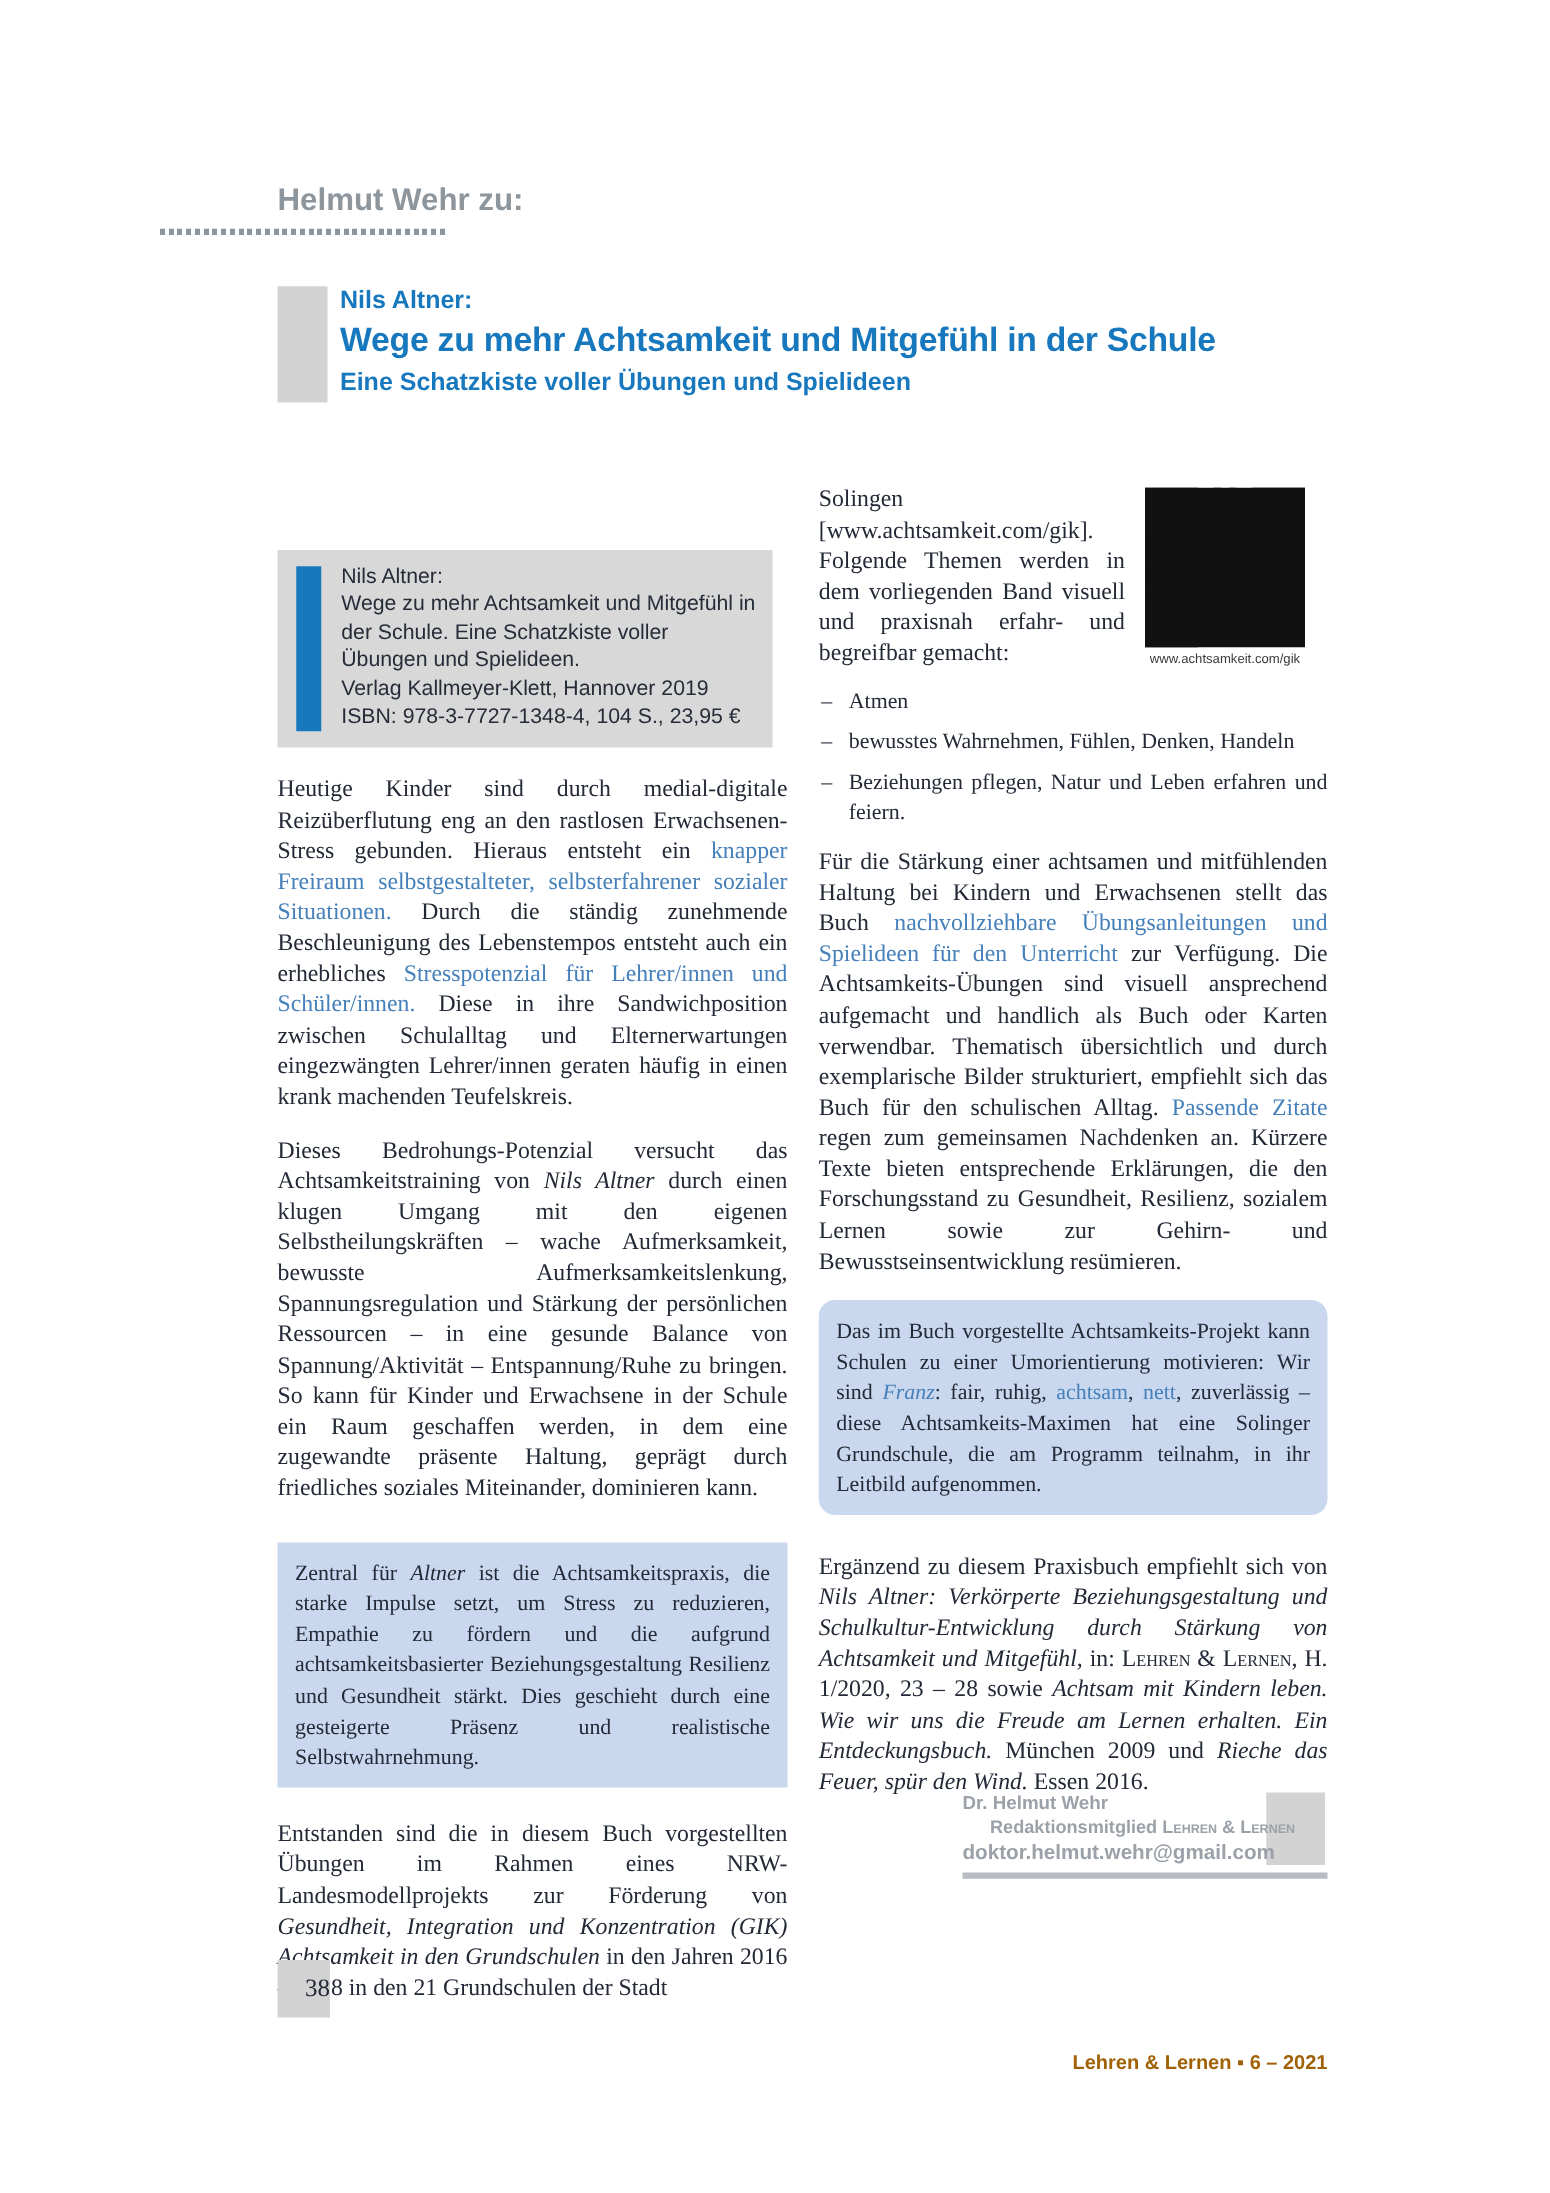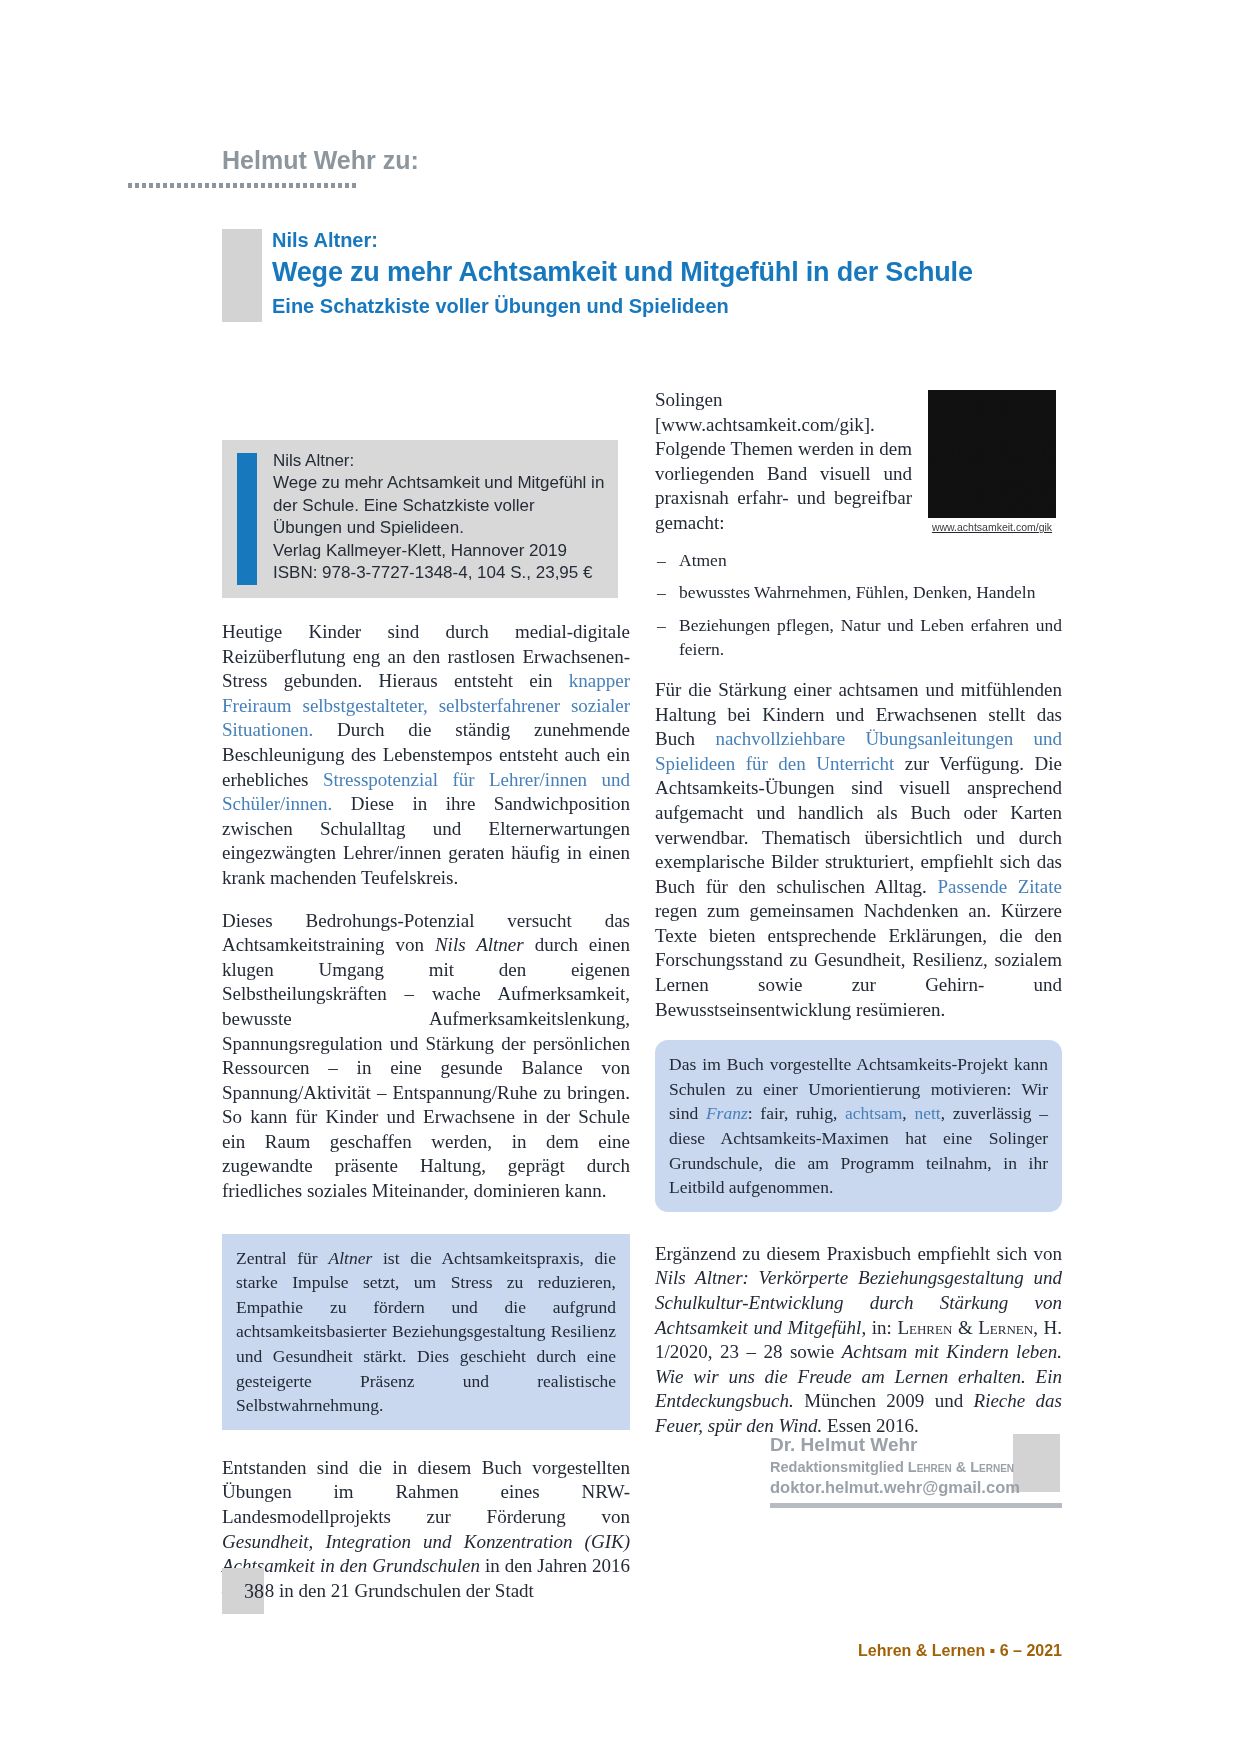"www.achtsamkeit.com/gik" .qr-wrap { margin: 2px 4px 8px 14px -> 2px 16px 8px 14px; text-decoration: underline -> none }
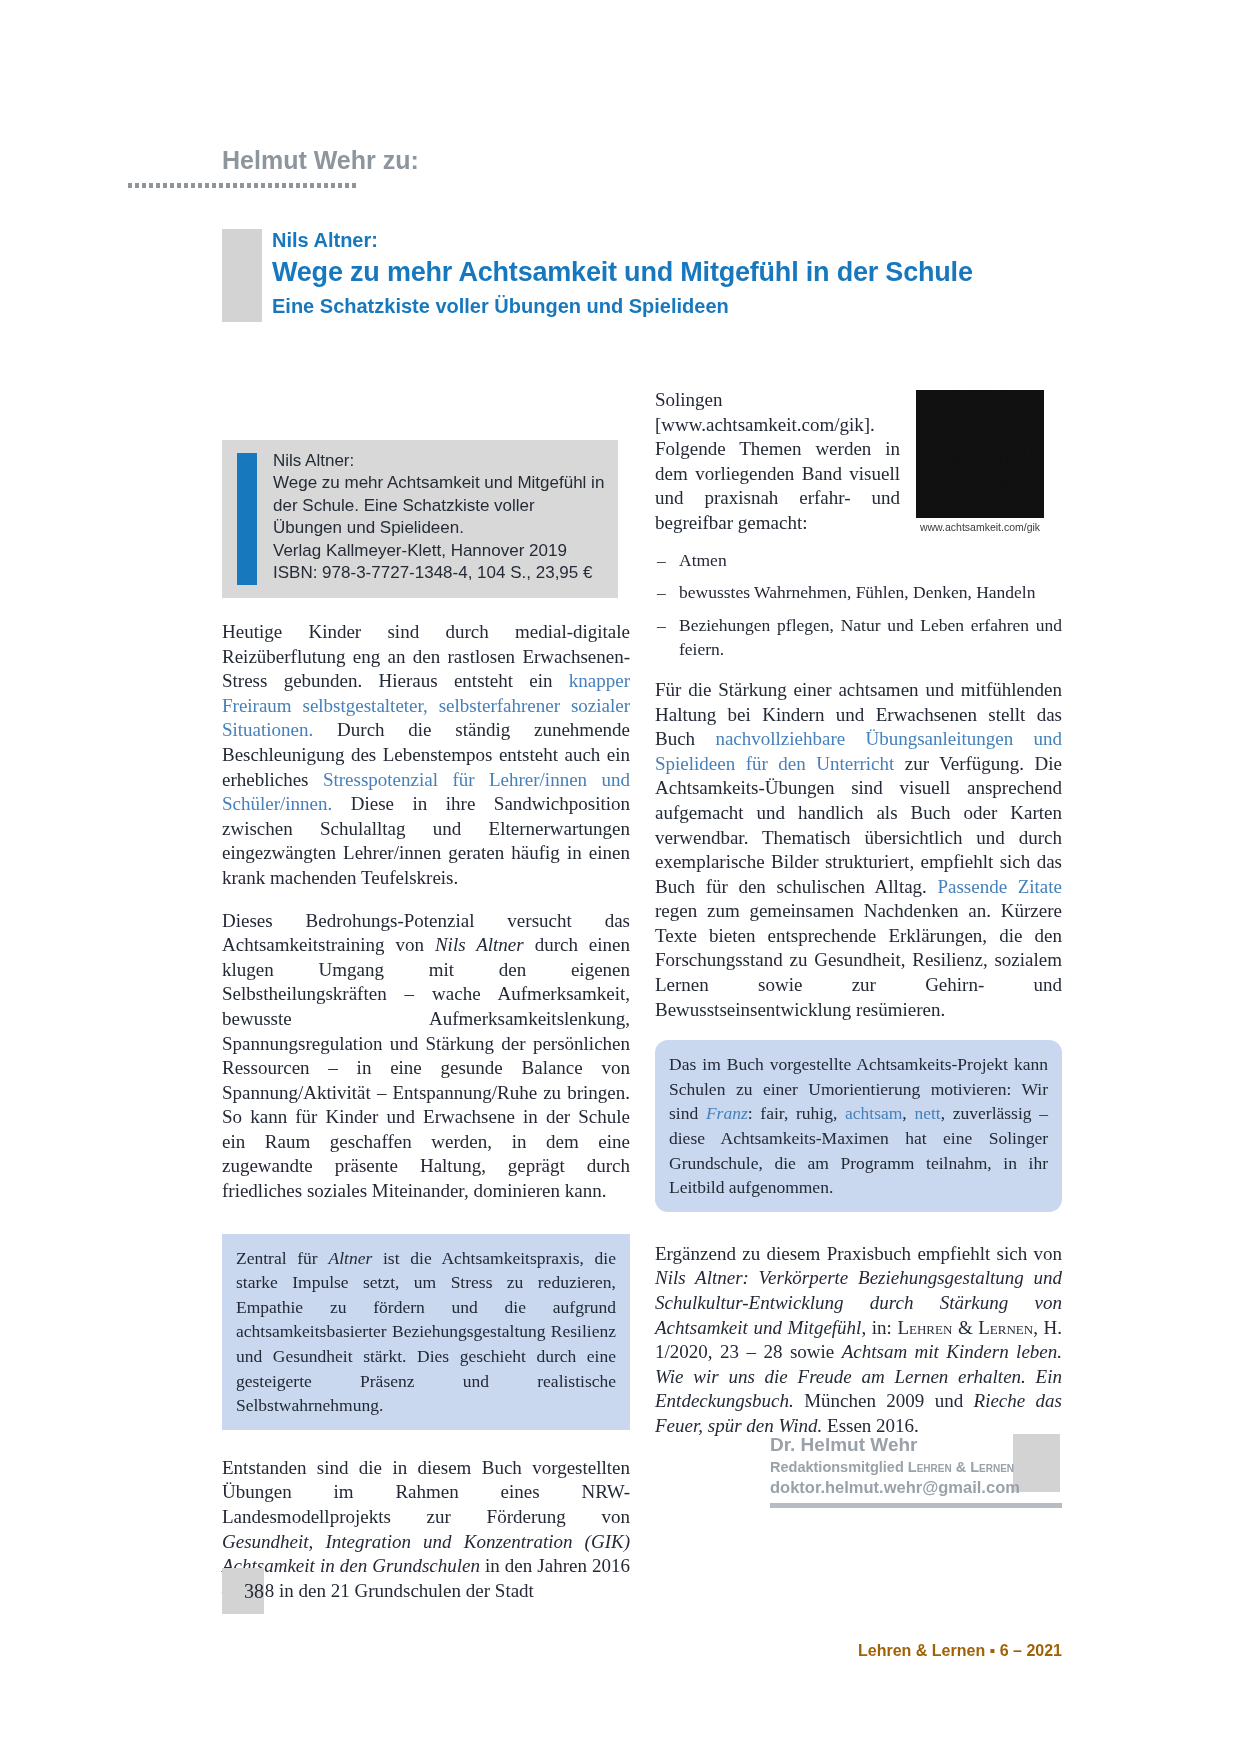"Dr. Helmut Wehr" .a-name { font-size: 19px -> 15px }
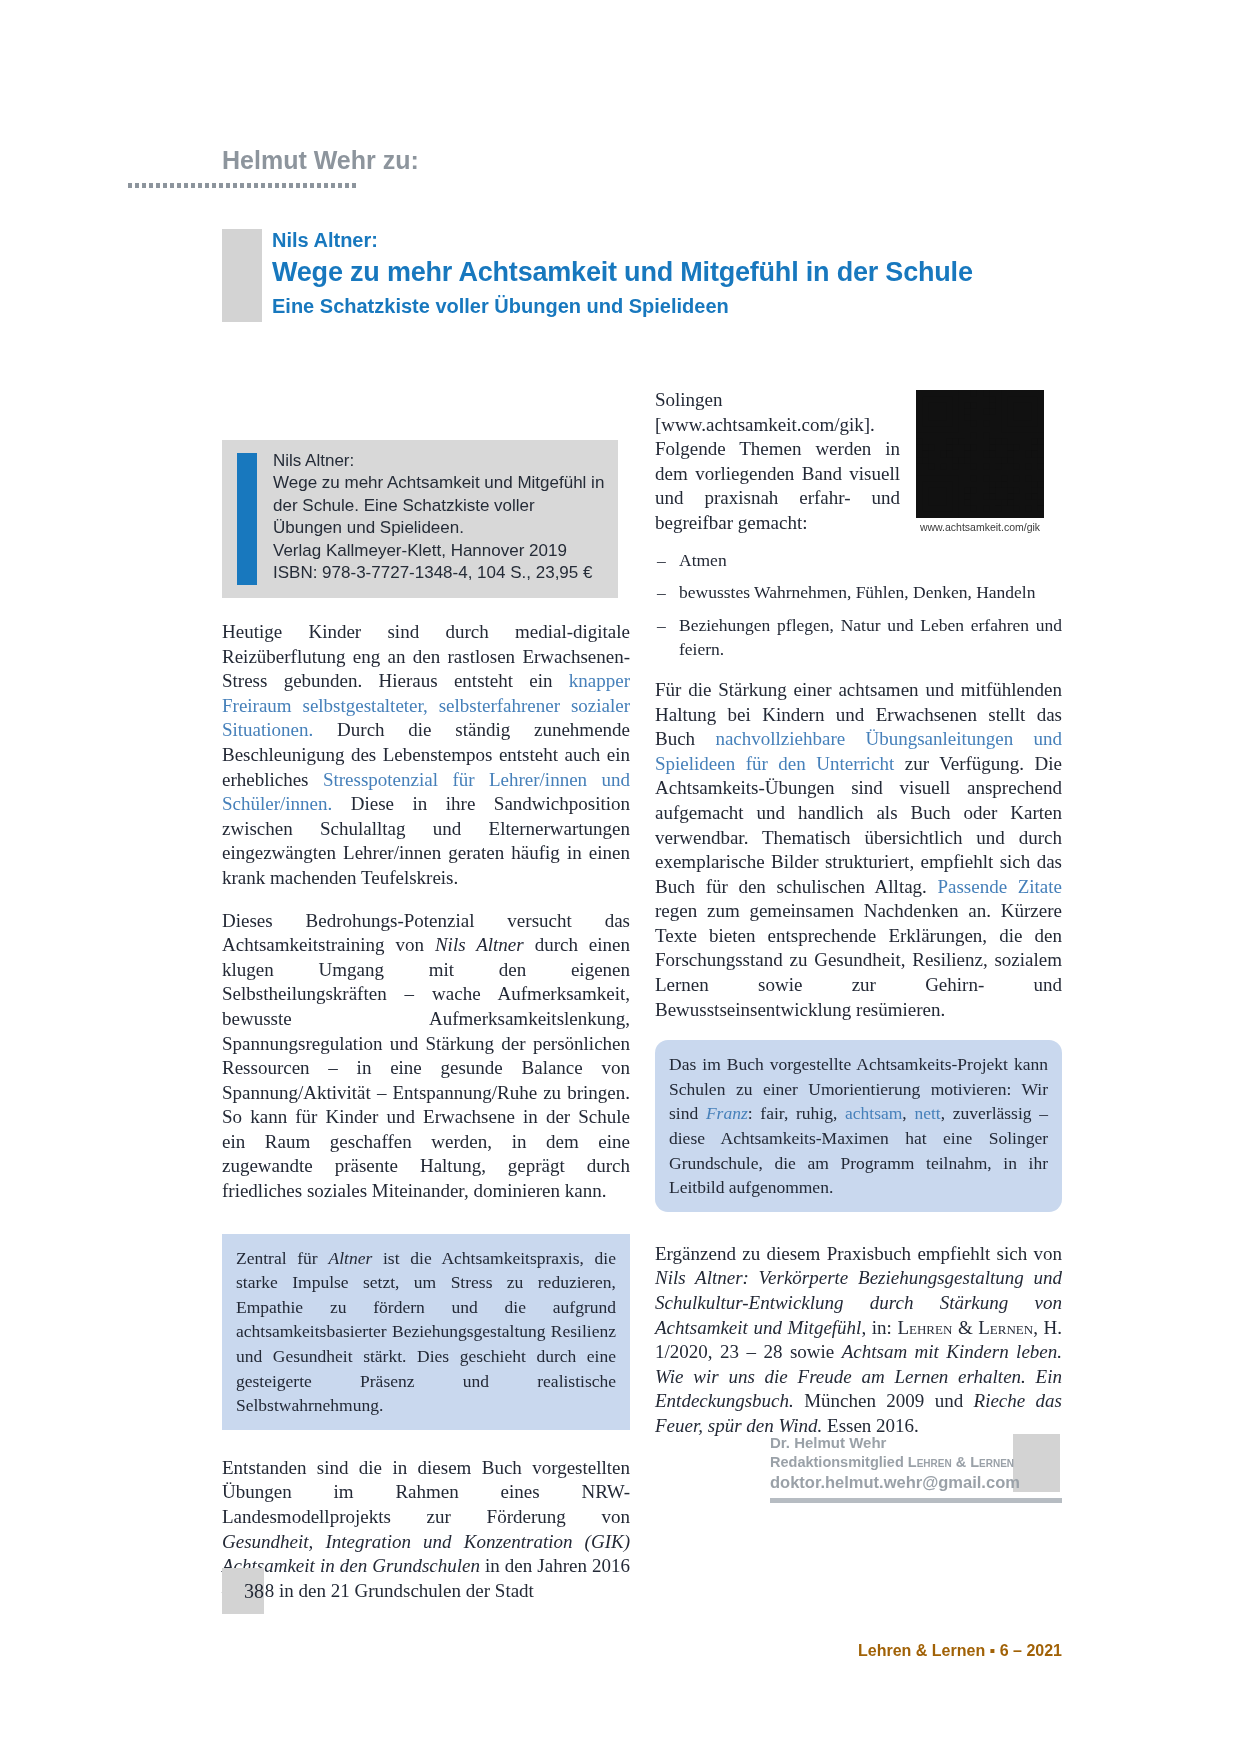"Redaktionsmitglied Lehren & Lernen" .a-role { margin-left: none -> 22px }
